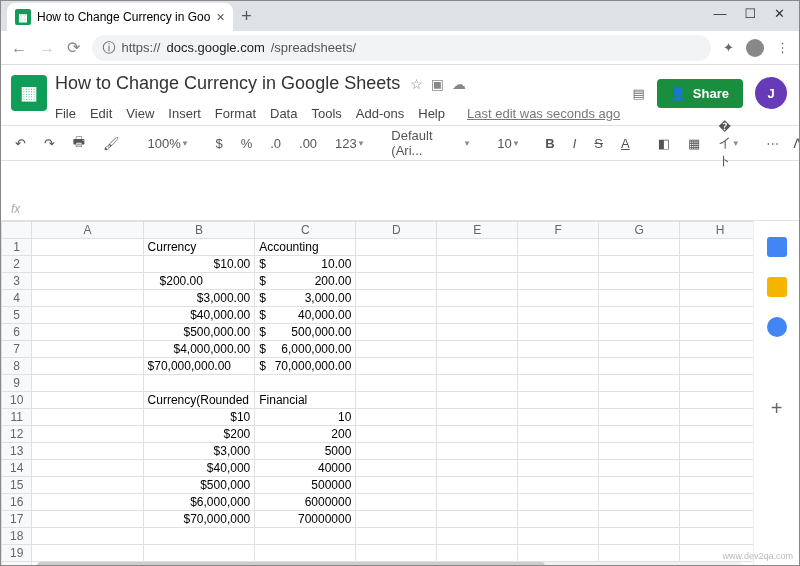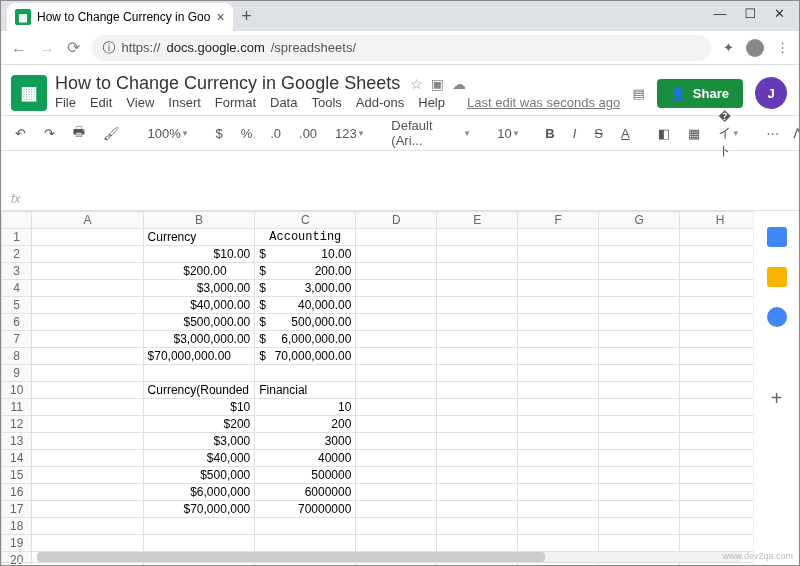"File" .menubar { margin-top: 1px -> 12px }
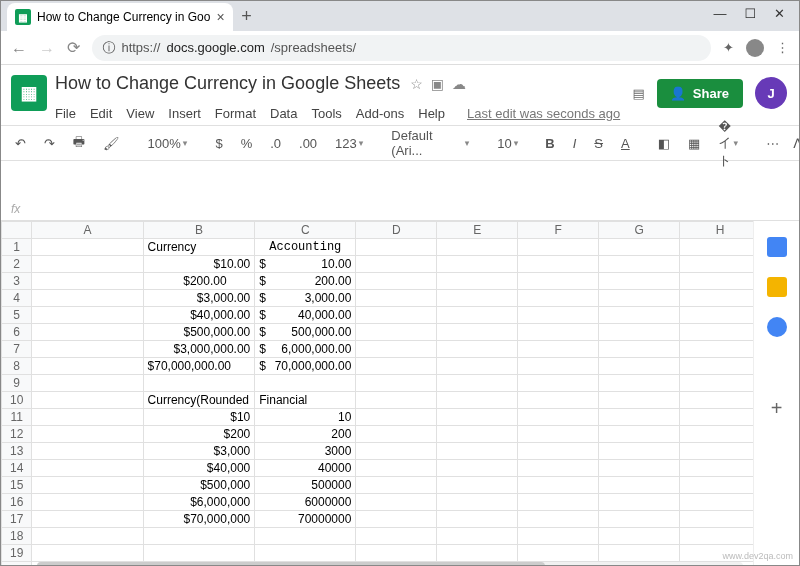"Accounting" td { font-family: Liberation Mono, monospace -> none; text-align: center -> left }
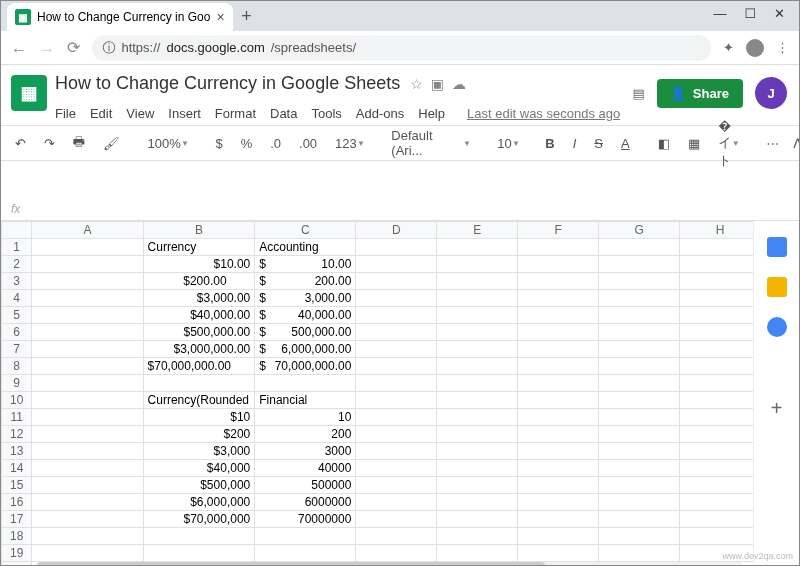"$200.00" td { text-align: center -> left }
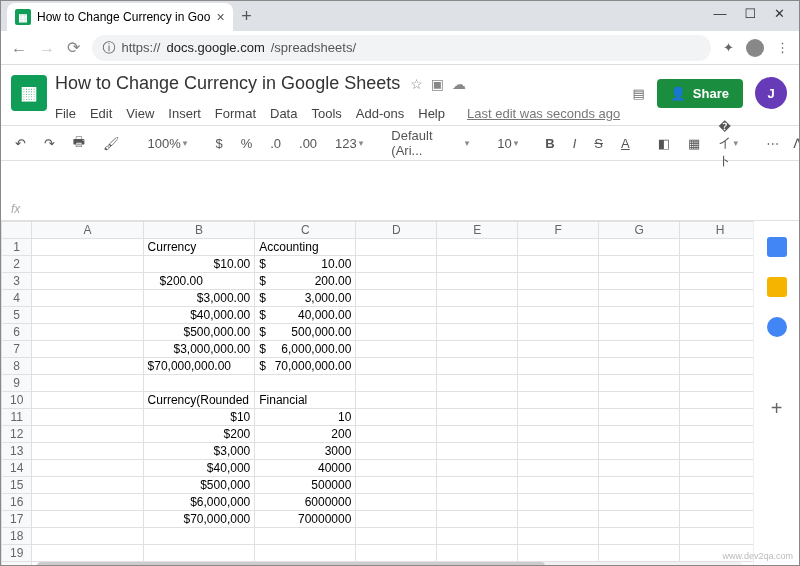"$3,000,000.00" td { text: $3,000,000.00 -> $4,000,000.00 }
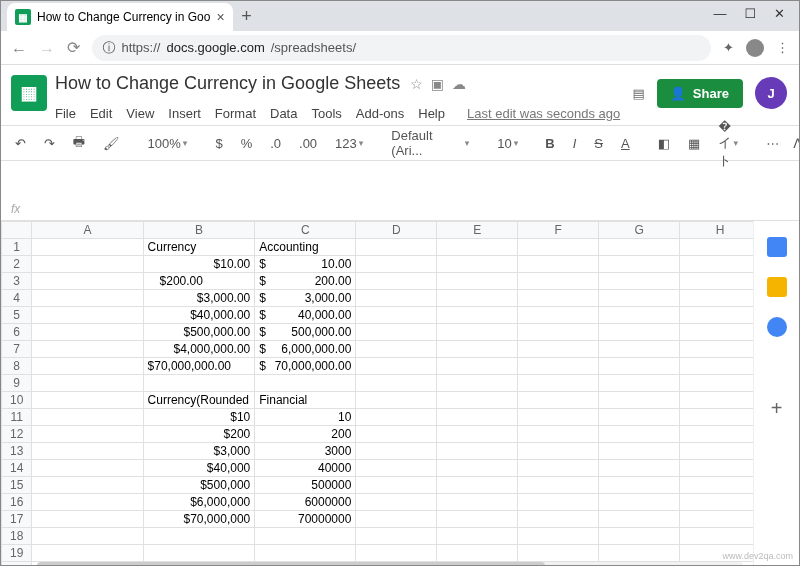"3000" span { text: 3000 -> 5000 }
